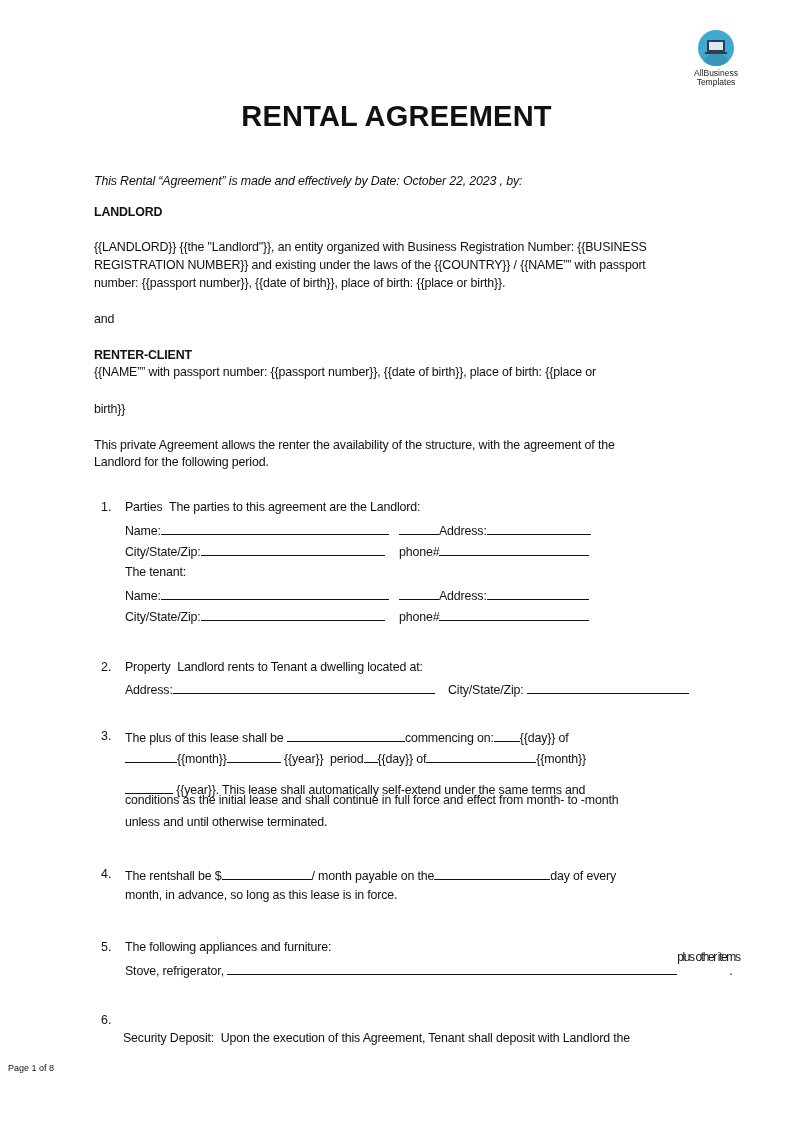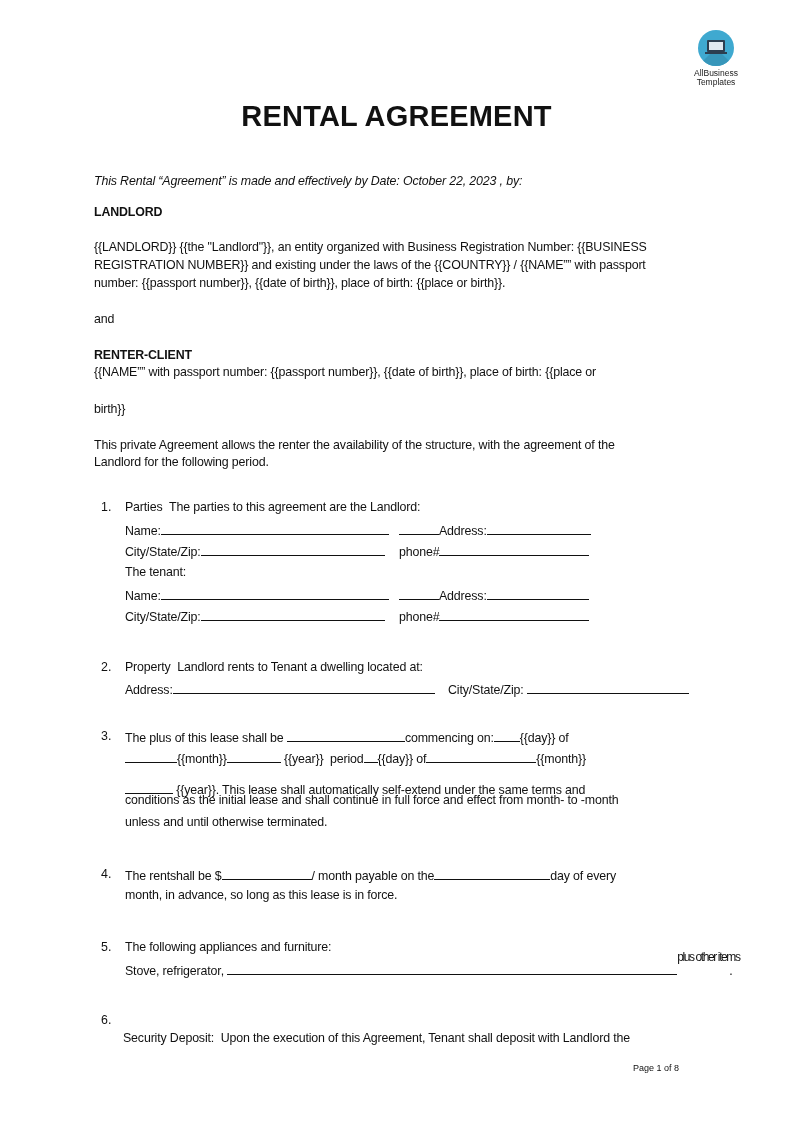"Page 1 of 8" #footer { left: 0 -> 8px; text-align: right -> left }
